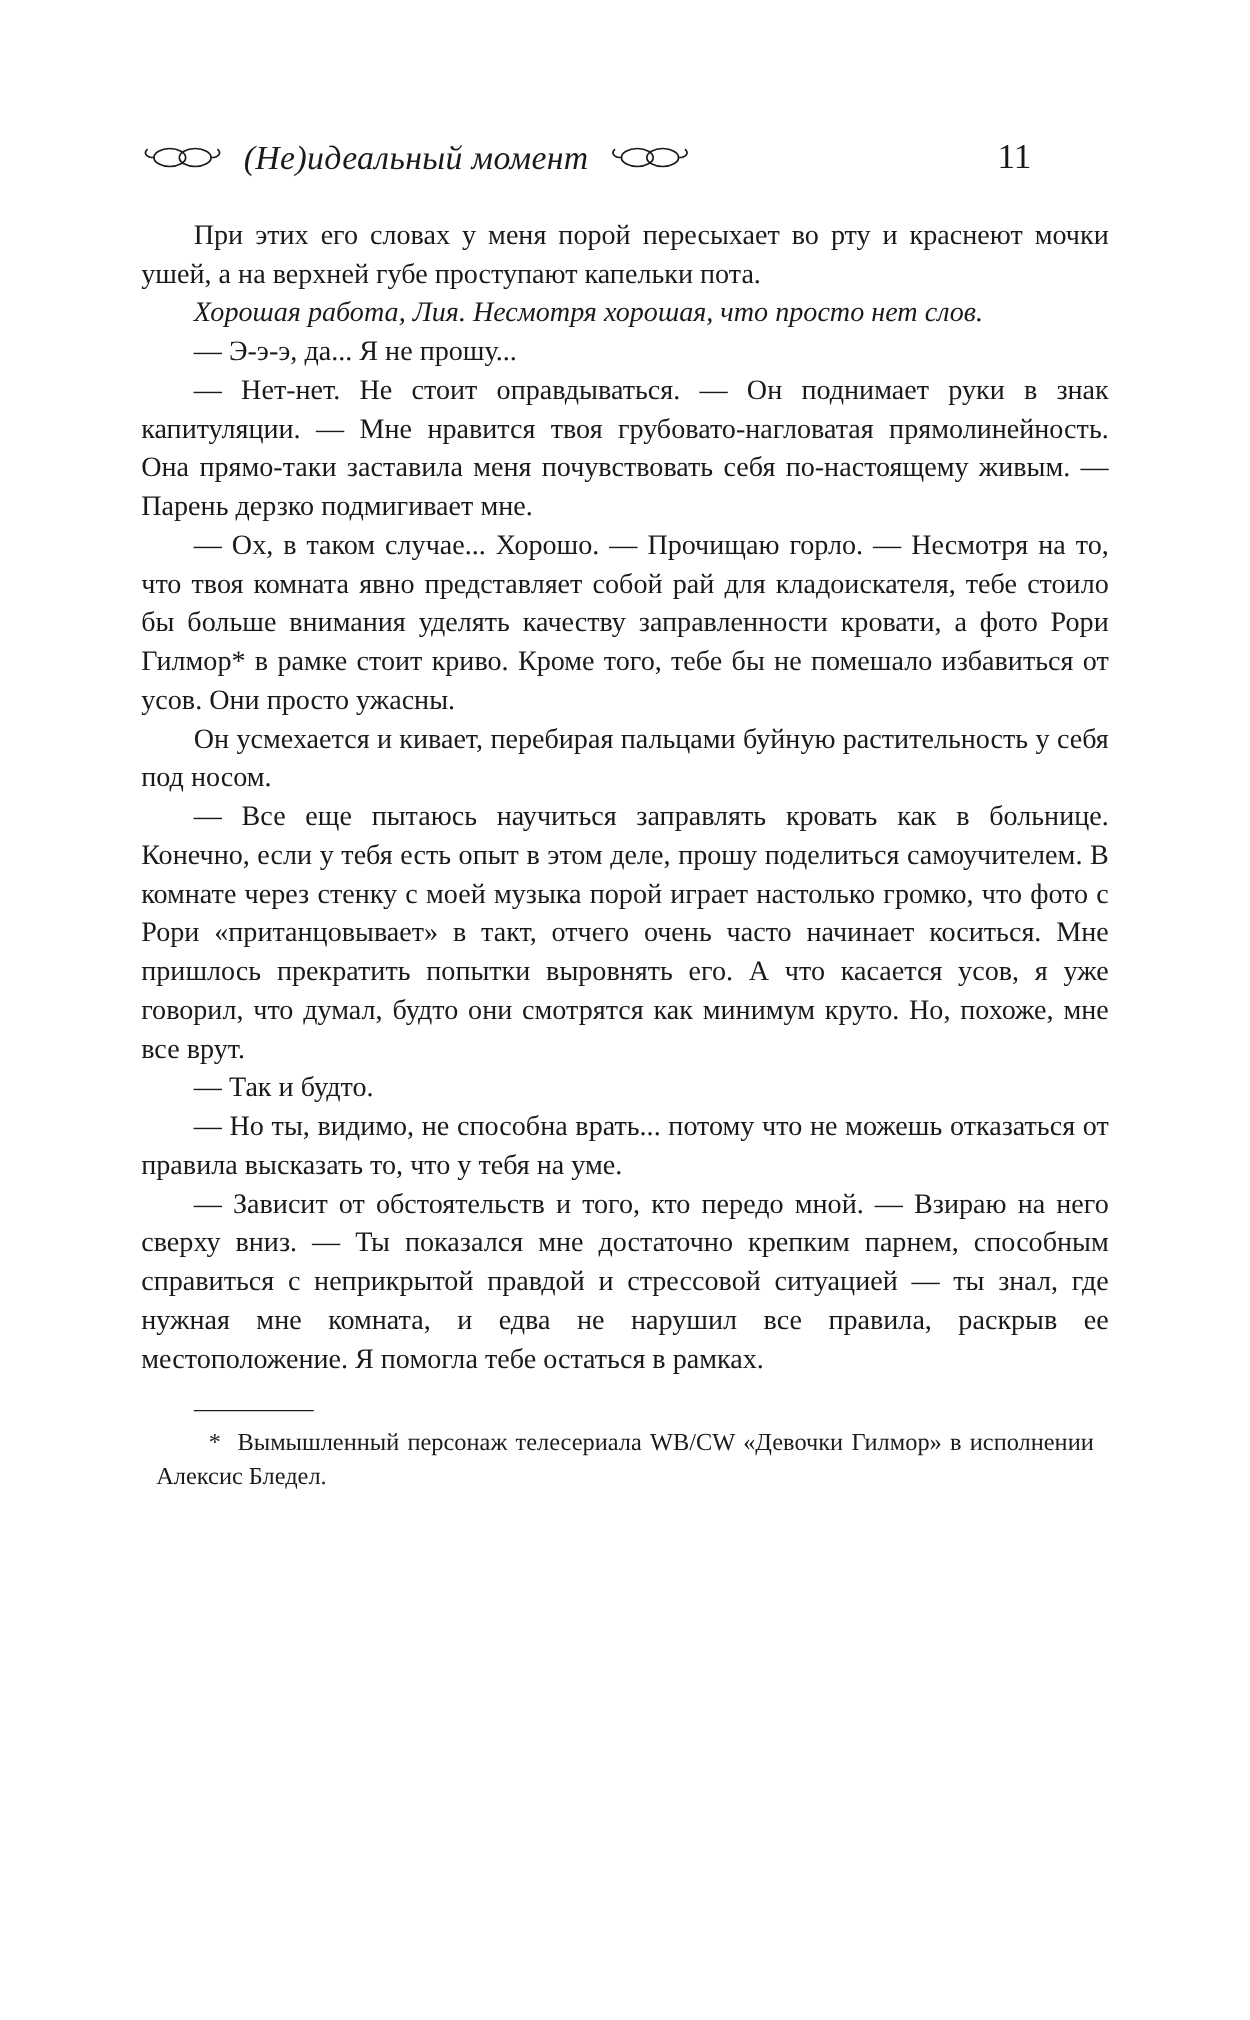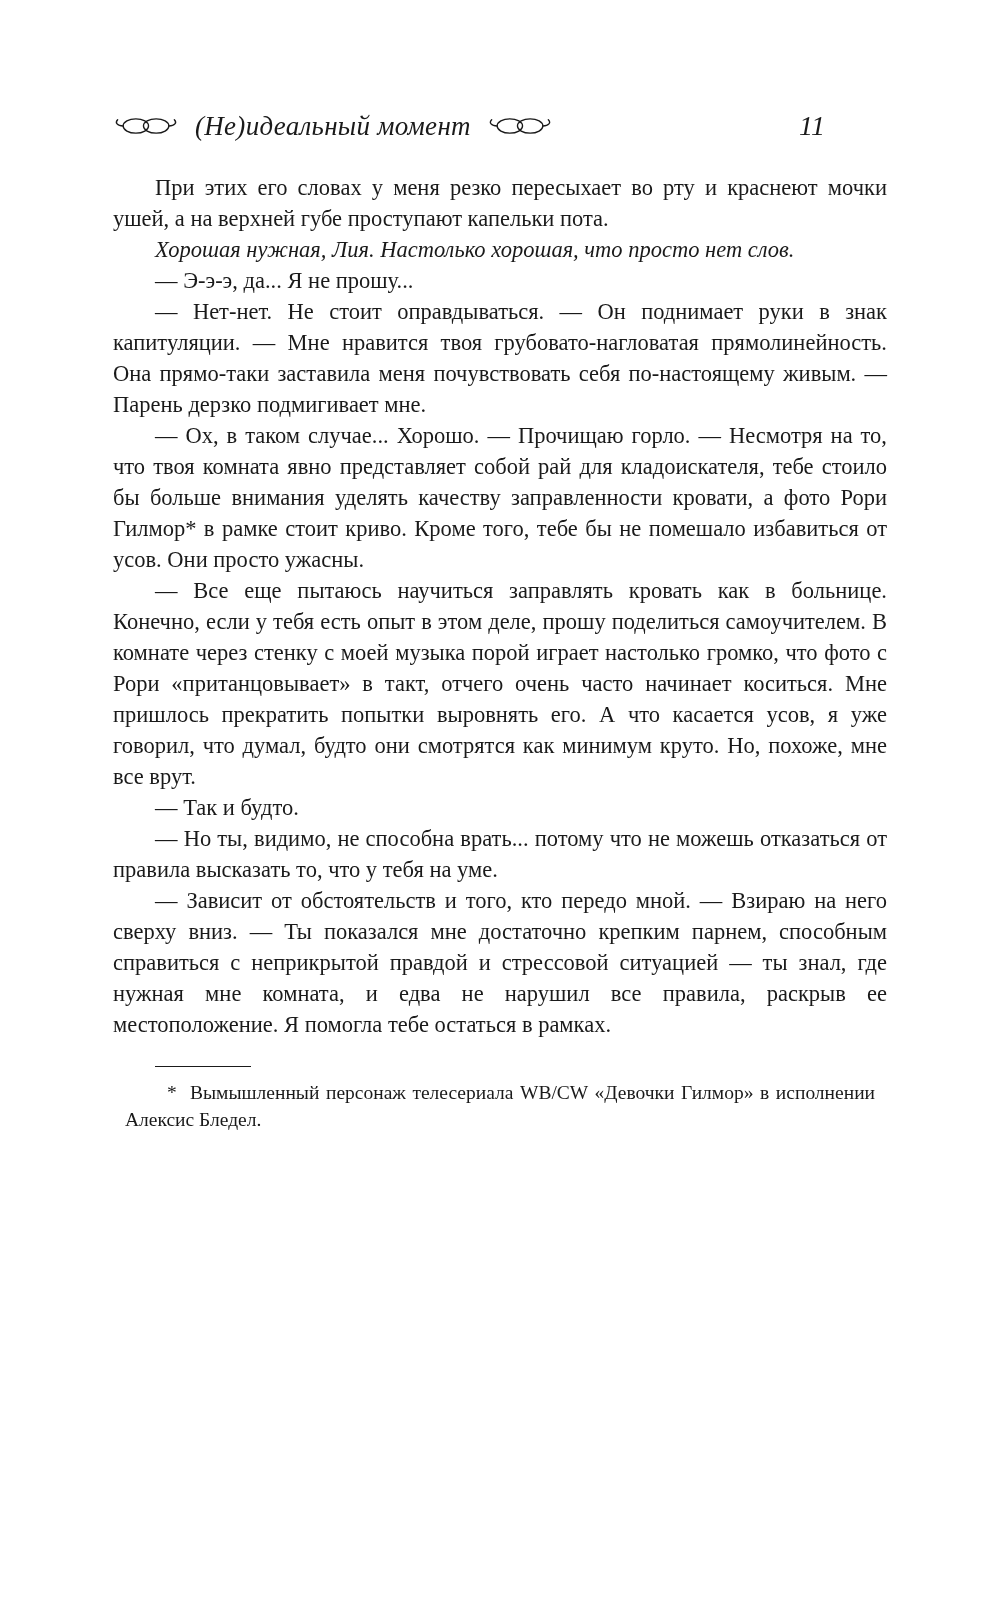"11" .page-number { font-style: italic -> none }
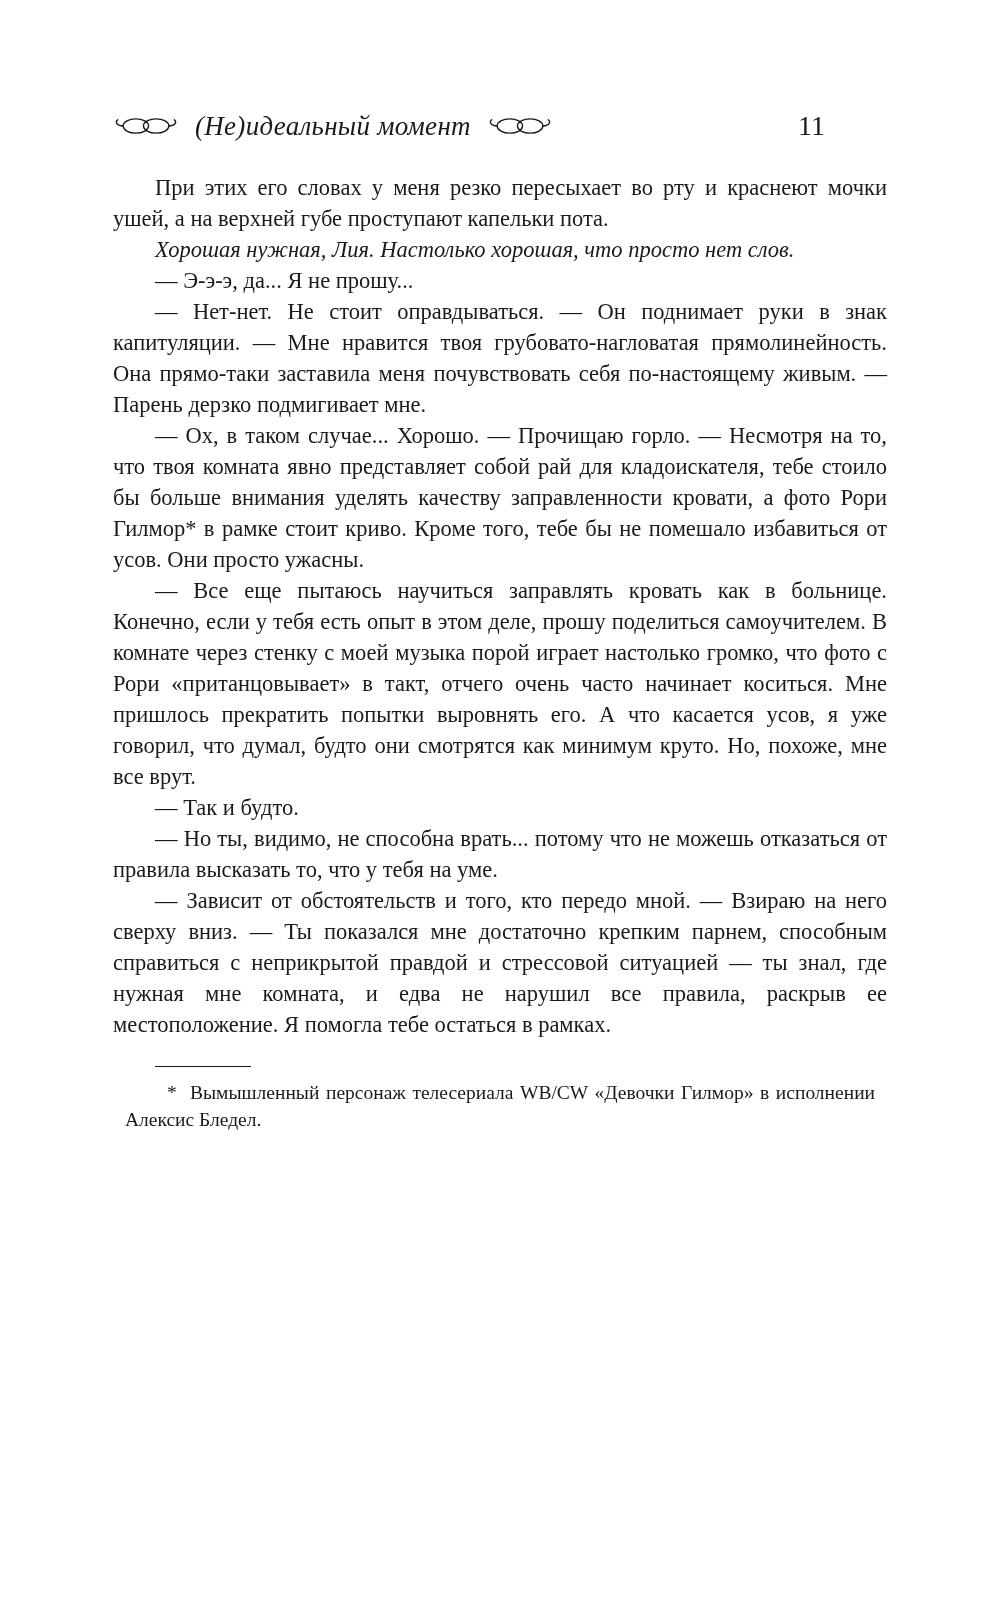"При этих его словах у" p.para { text: резко -> порой }
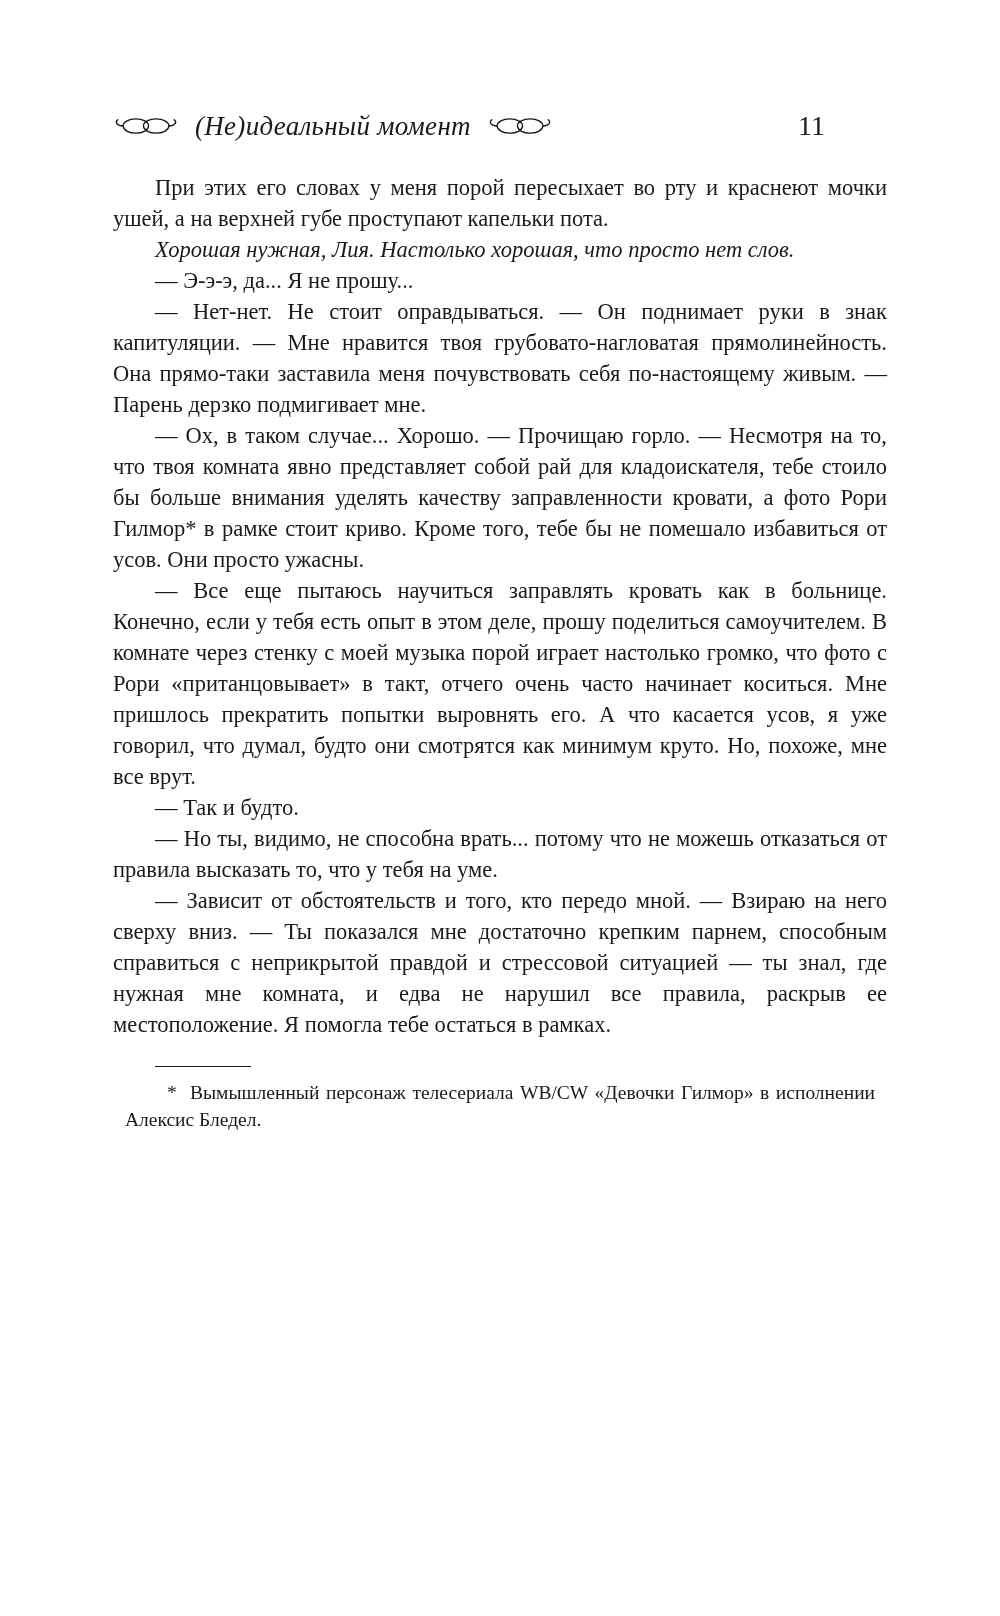"Хорошая нужная, Лия. Настолько хорошая," p.para { text: нужная, Лия. Настолько -> работа, Лия. Несмотря }
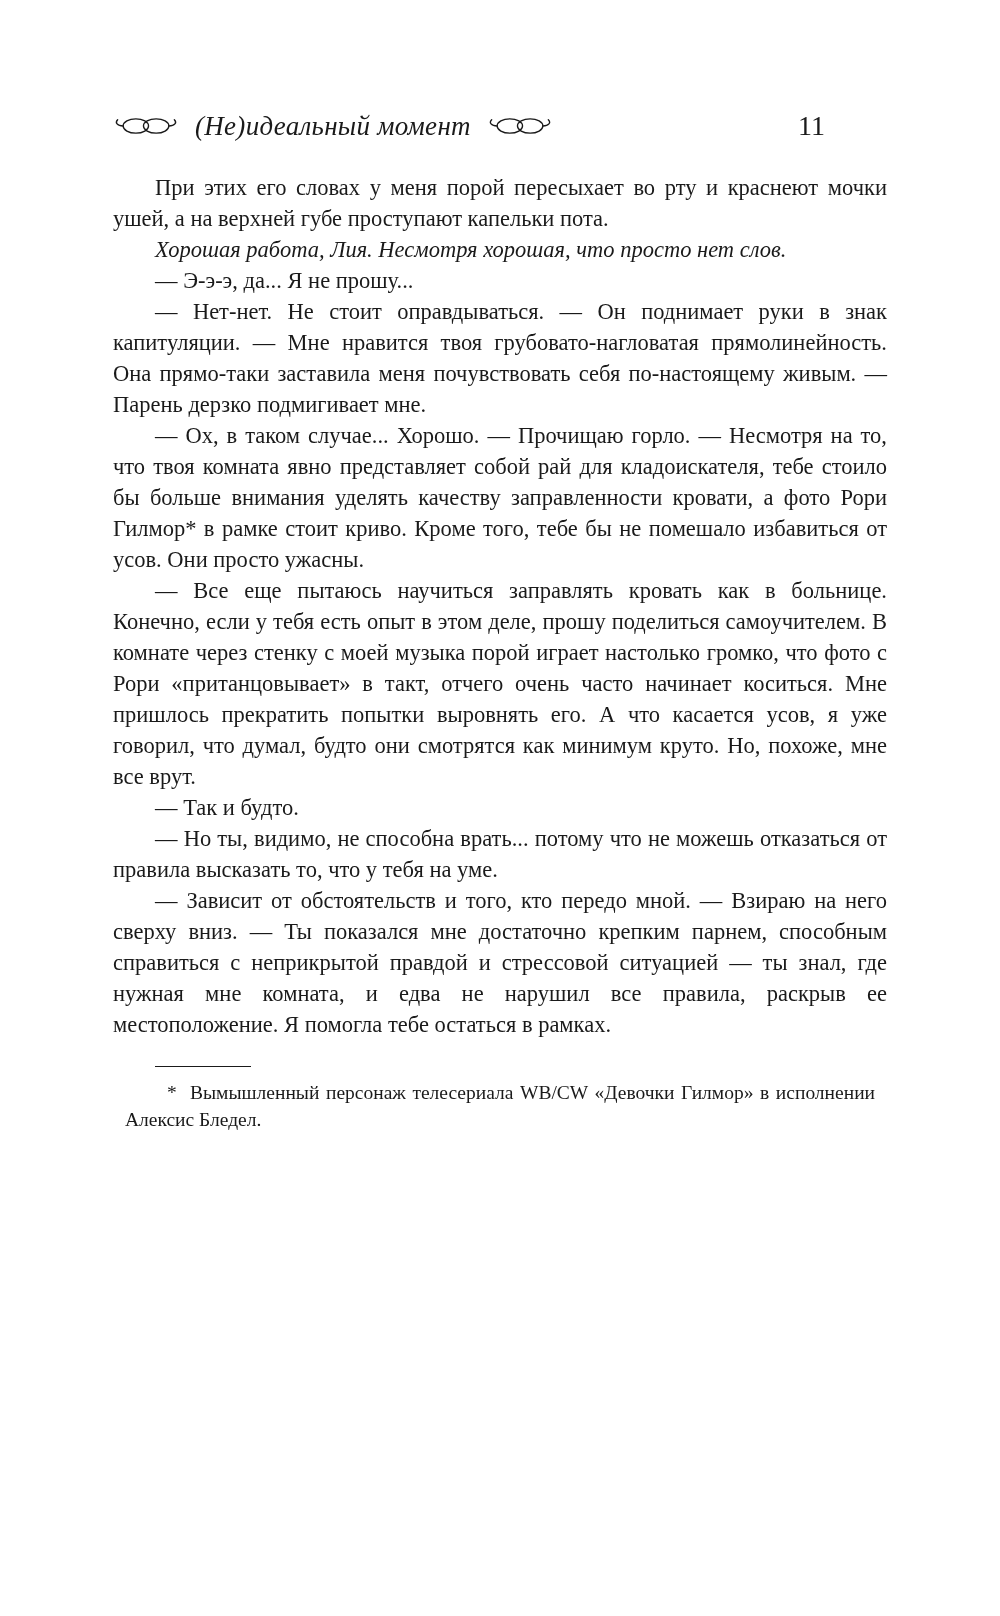"Он усмехается и кивает, перебирая" p.para { html: none -> <p>Он усмехается и кивает, перебирая пальцами буйную растительность у себя под носом.</p> }
